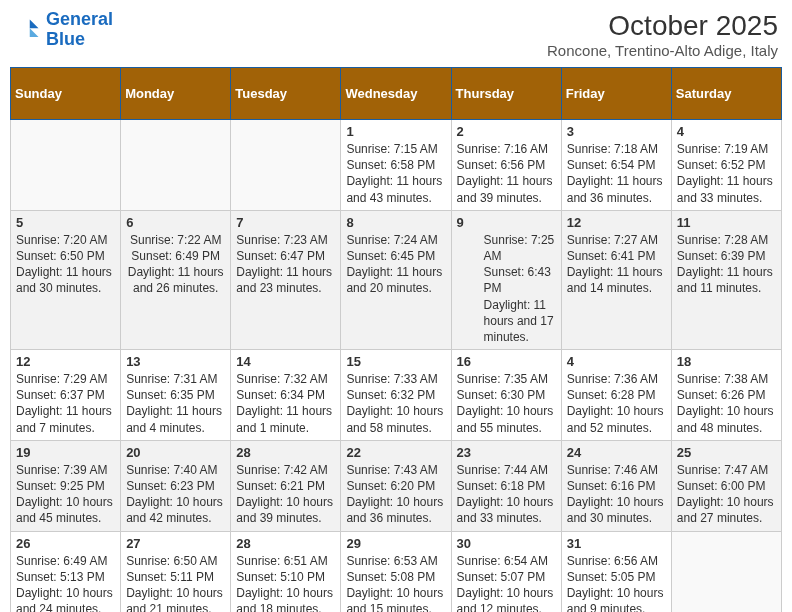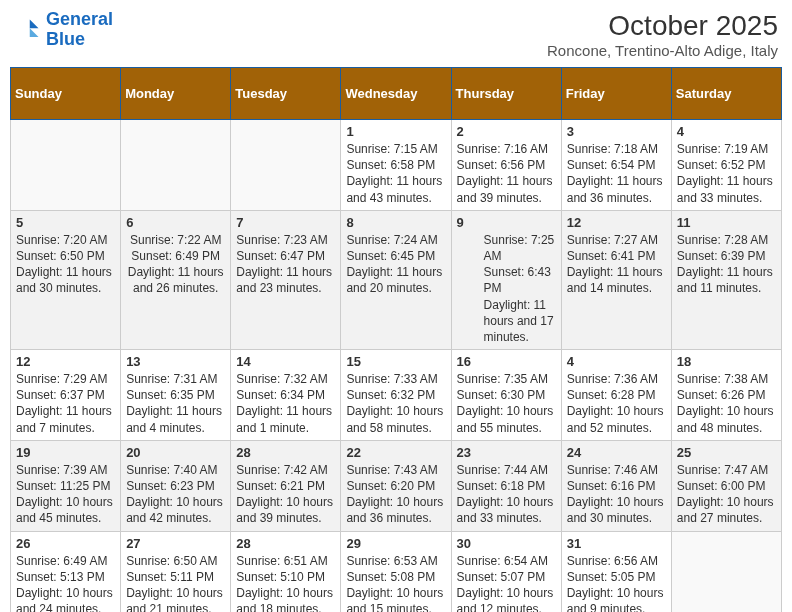"Sunrise: 7:39 AM" div.day-info { text: 11:25 -> 9:25 }
